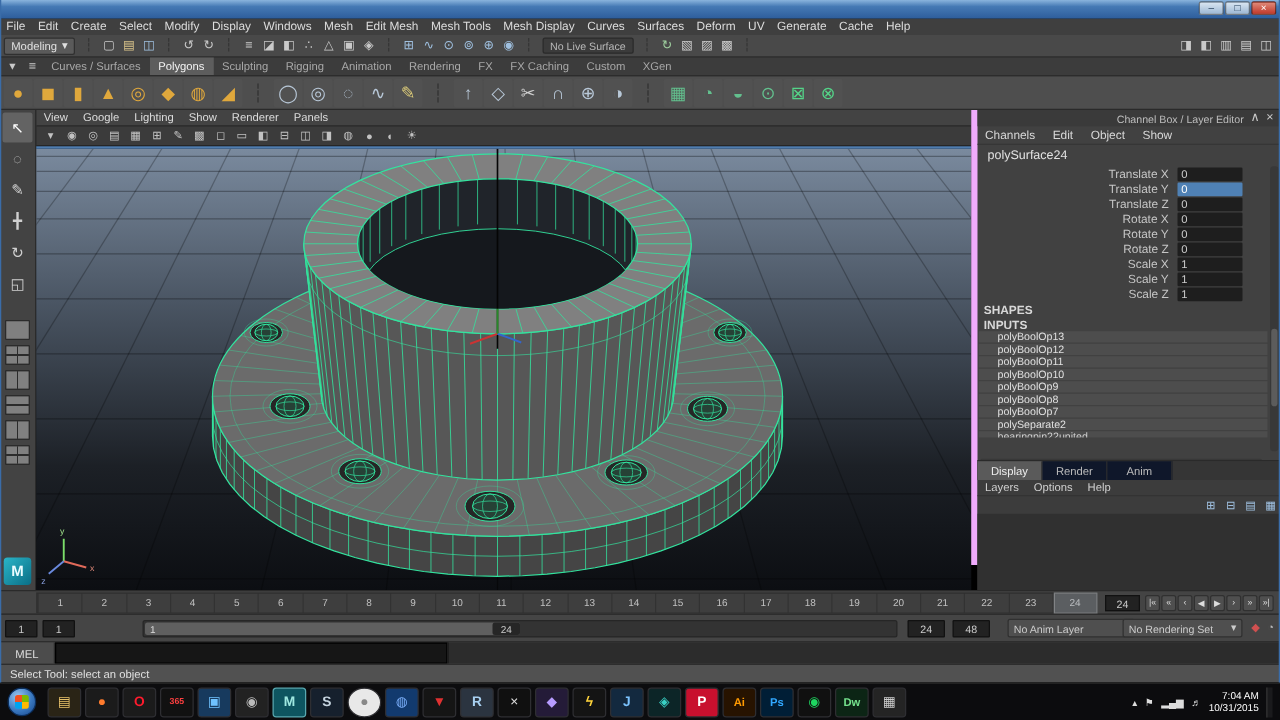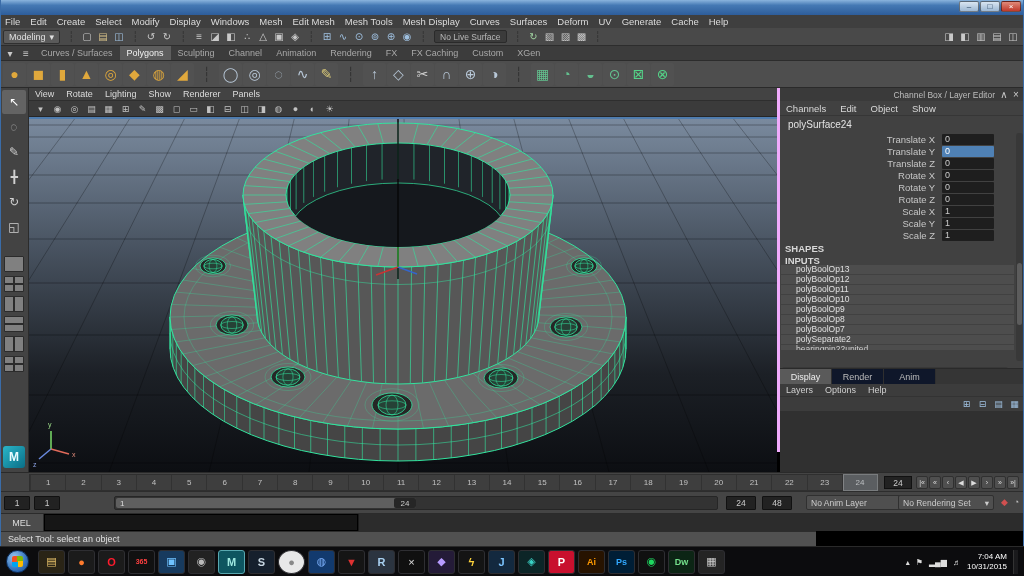"Channel" span.shelf-tab { text: Channel -> Rigging }
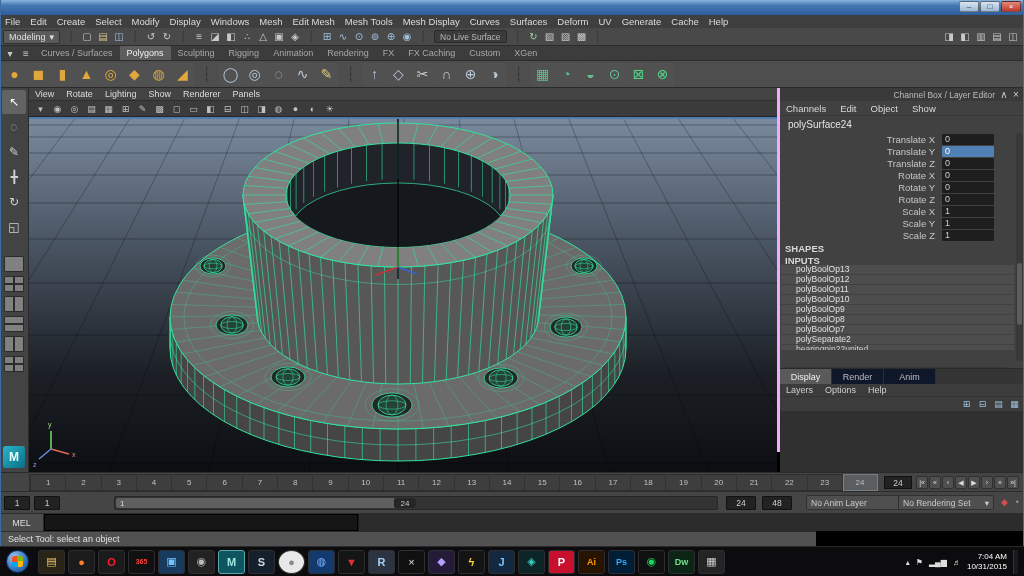"Rotate" span.pmenu-item { text: Rotate -> Google }
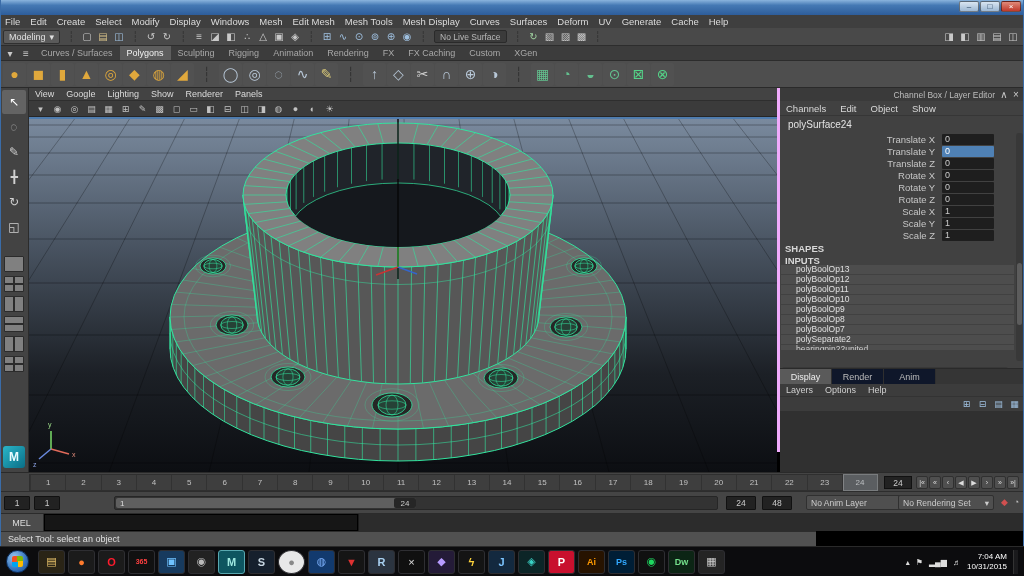"Channel Box / Layer Editor" .channelbox { border-left: 3px solid #f0abfc -> 5px solid #f0abfc }
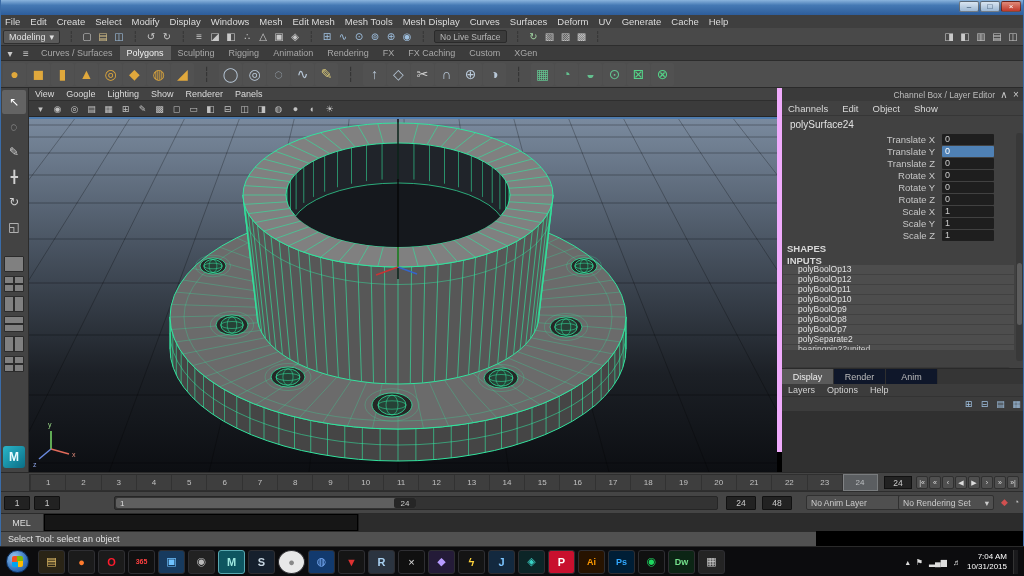"Select Tool: select an object" .helpline { width: 816px -> 1024px }
